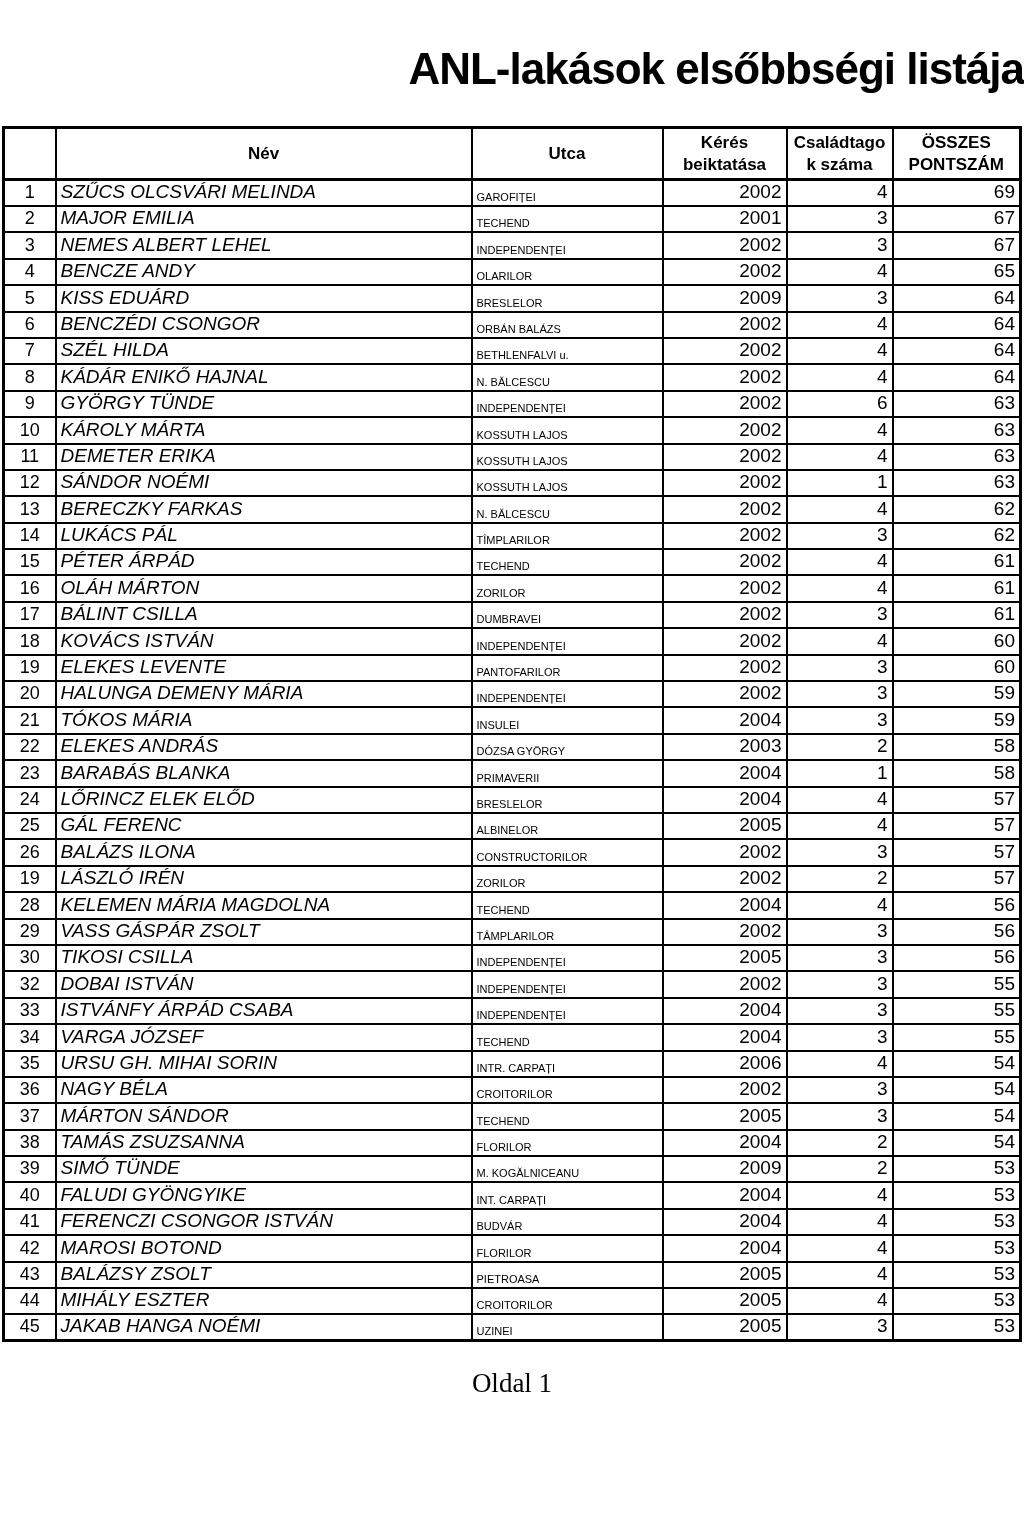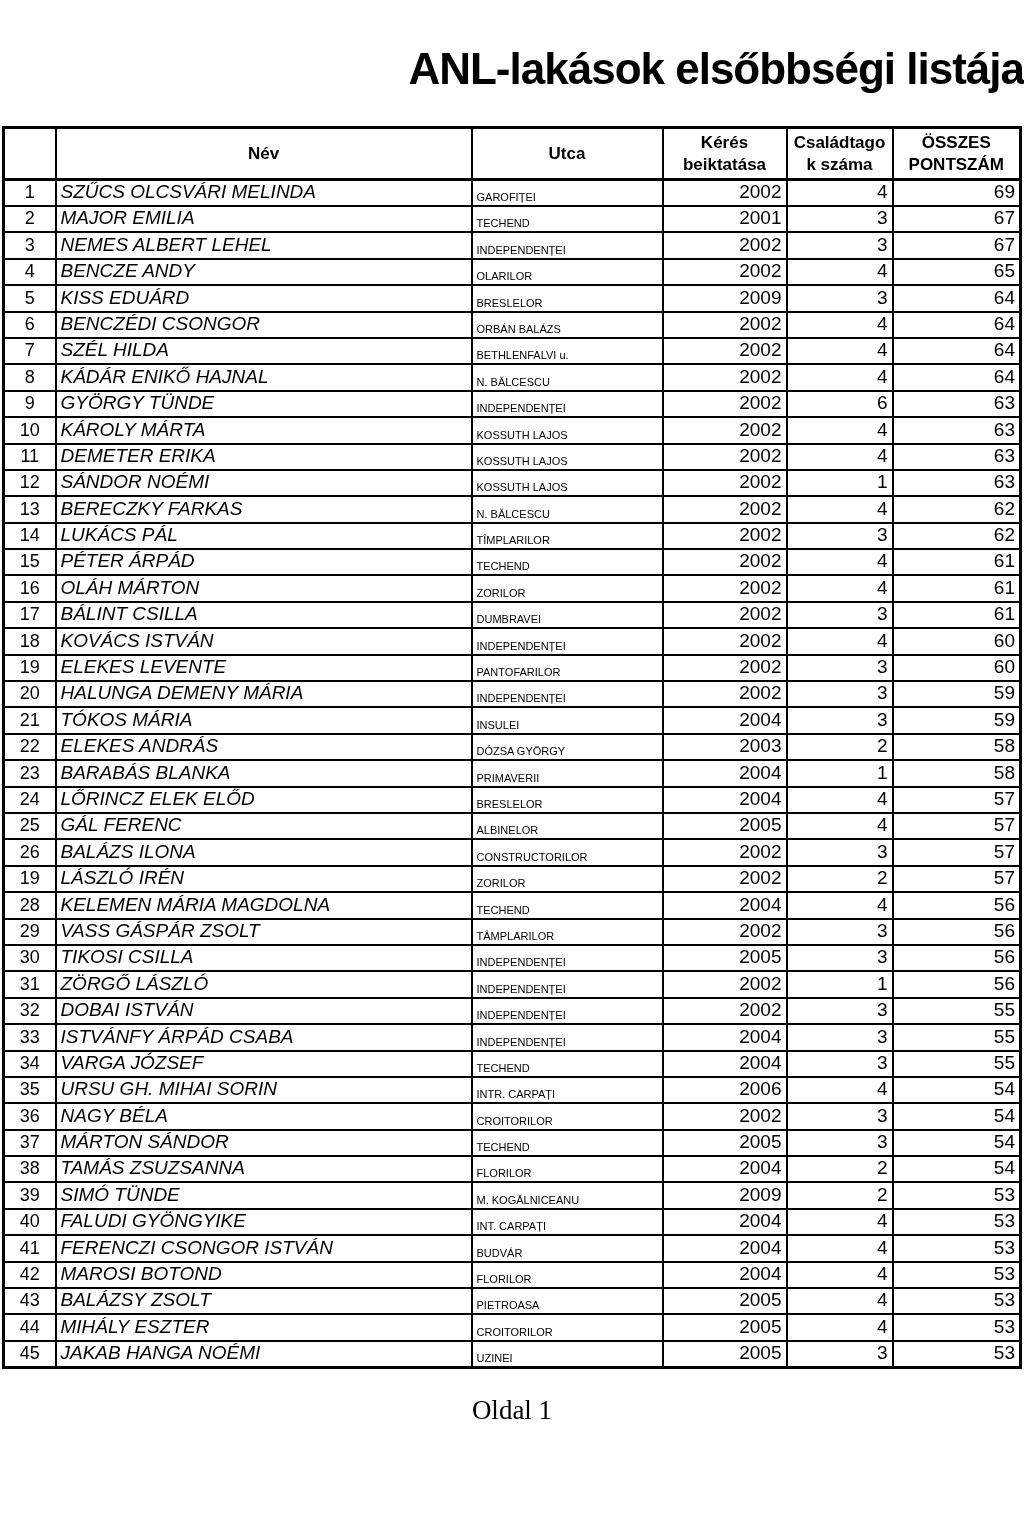"31" tr { html: <tr> <td>31</td> <td>ZÖRGŐ LÁSZLÓ</td> <td>INDEPENDENȚEI</td> <td>2002</td> <td>1</td> <td>56</td> </tr> -> none }
